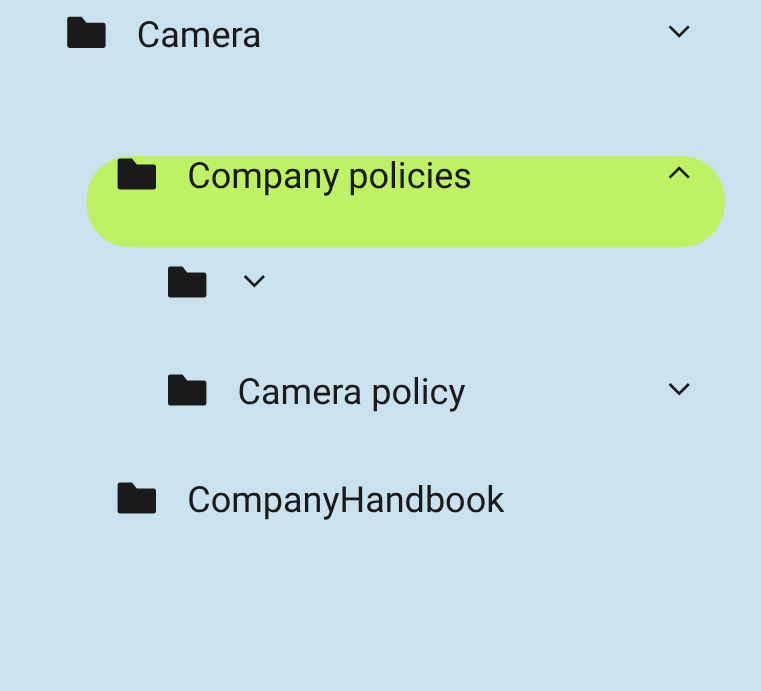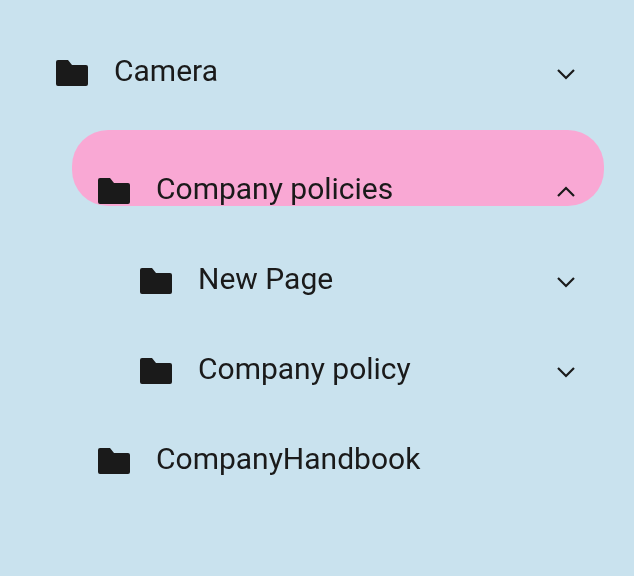"Camera" .row { align-items: flex-end -> flex-start }
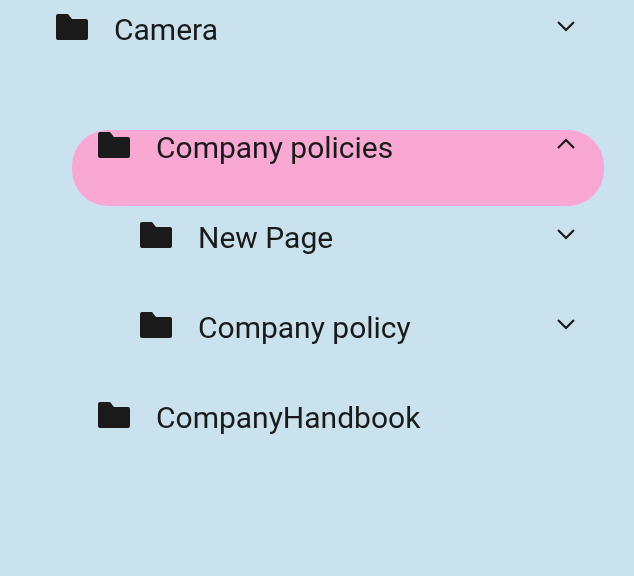"Company policies" .row.selected { background: #f9a8d4 -> #bef264 }
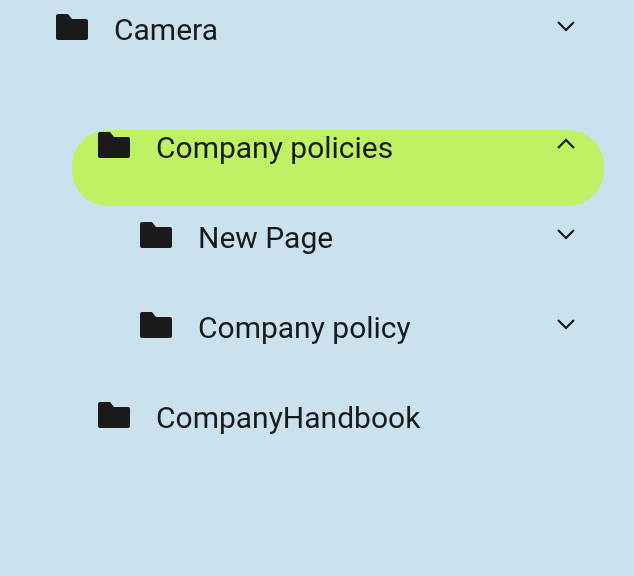"New Page" span.label { html: <span>New Page</span> -> none }
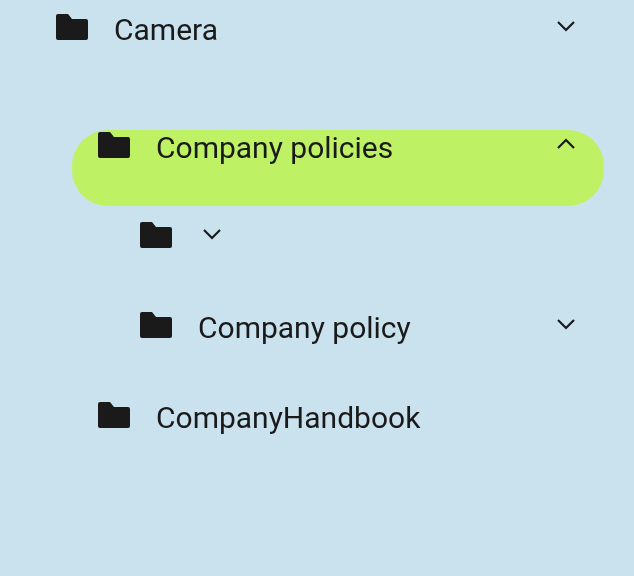"Company policy" span.label { text: Company -> Camera }
